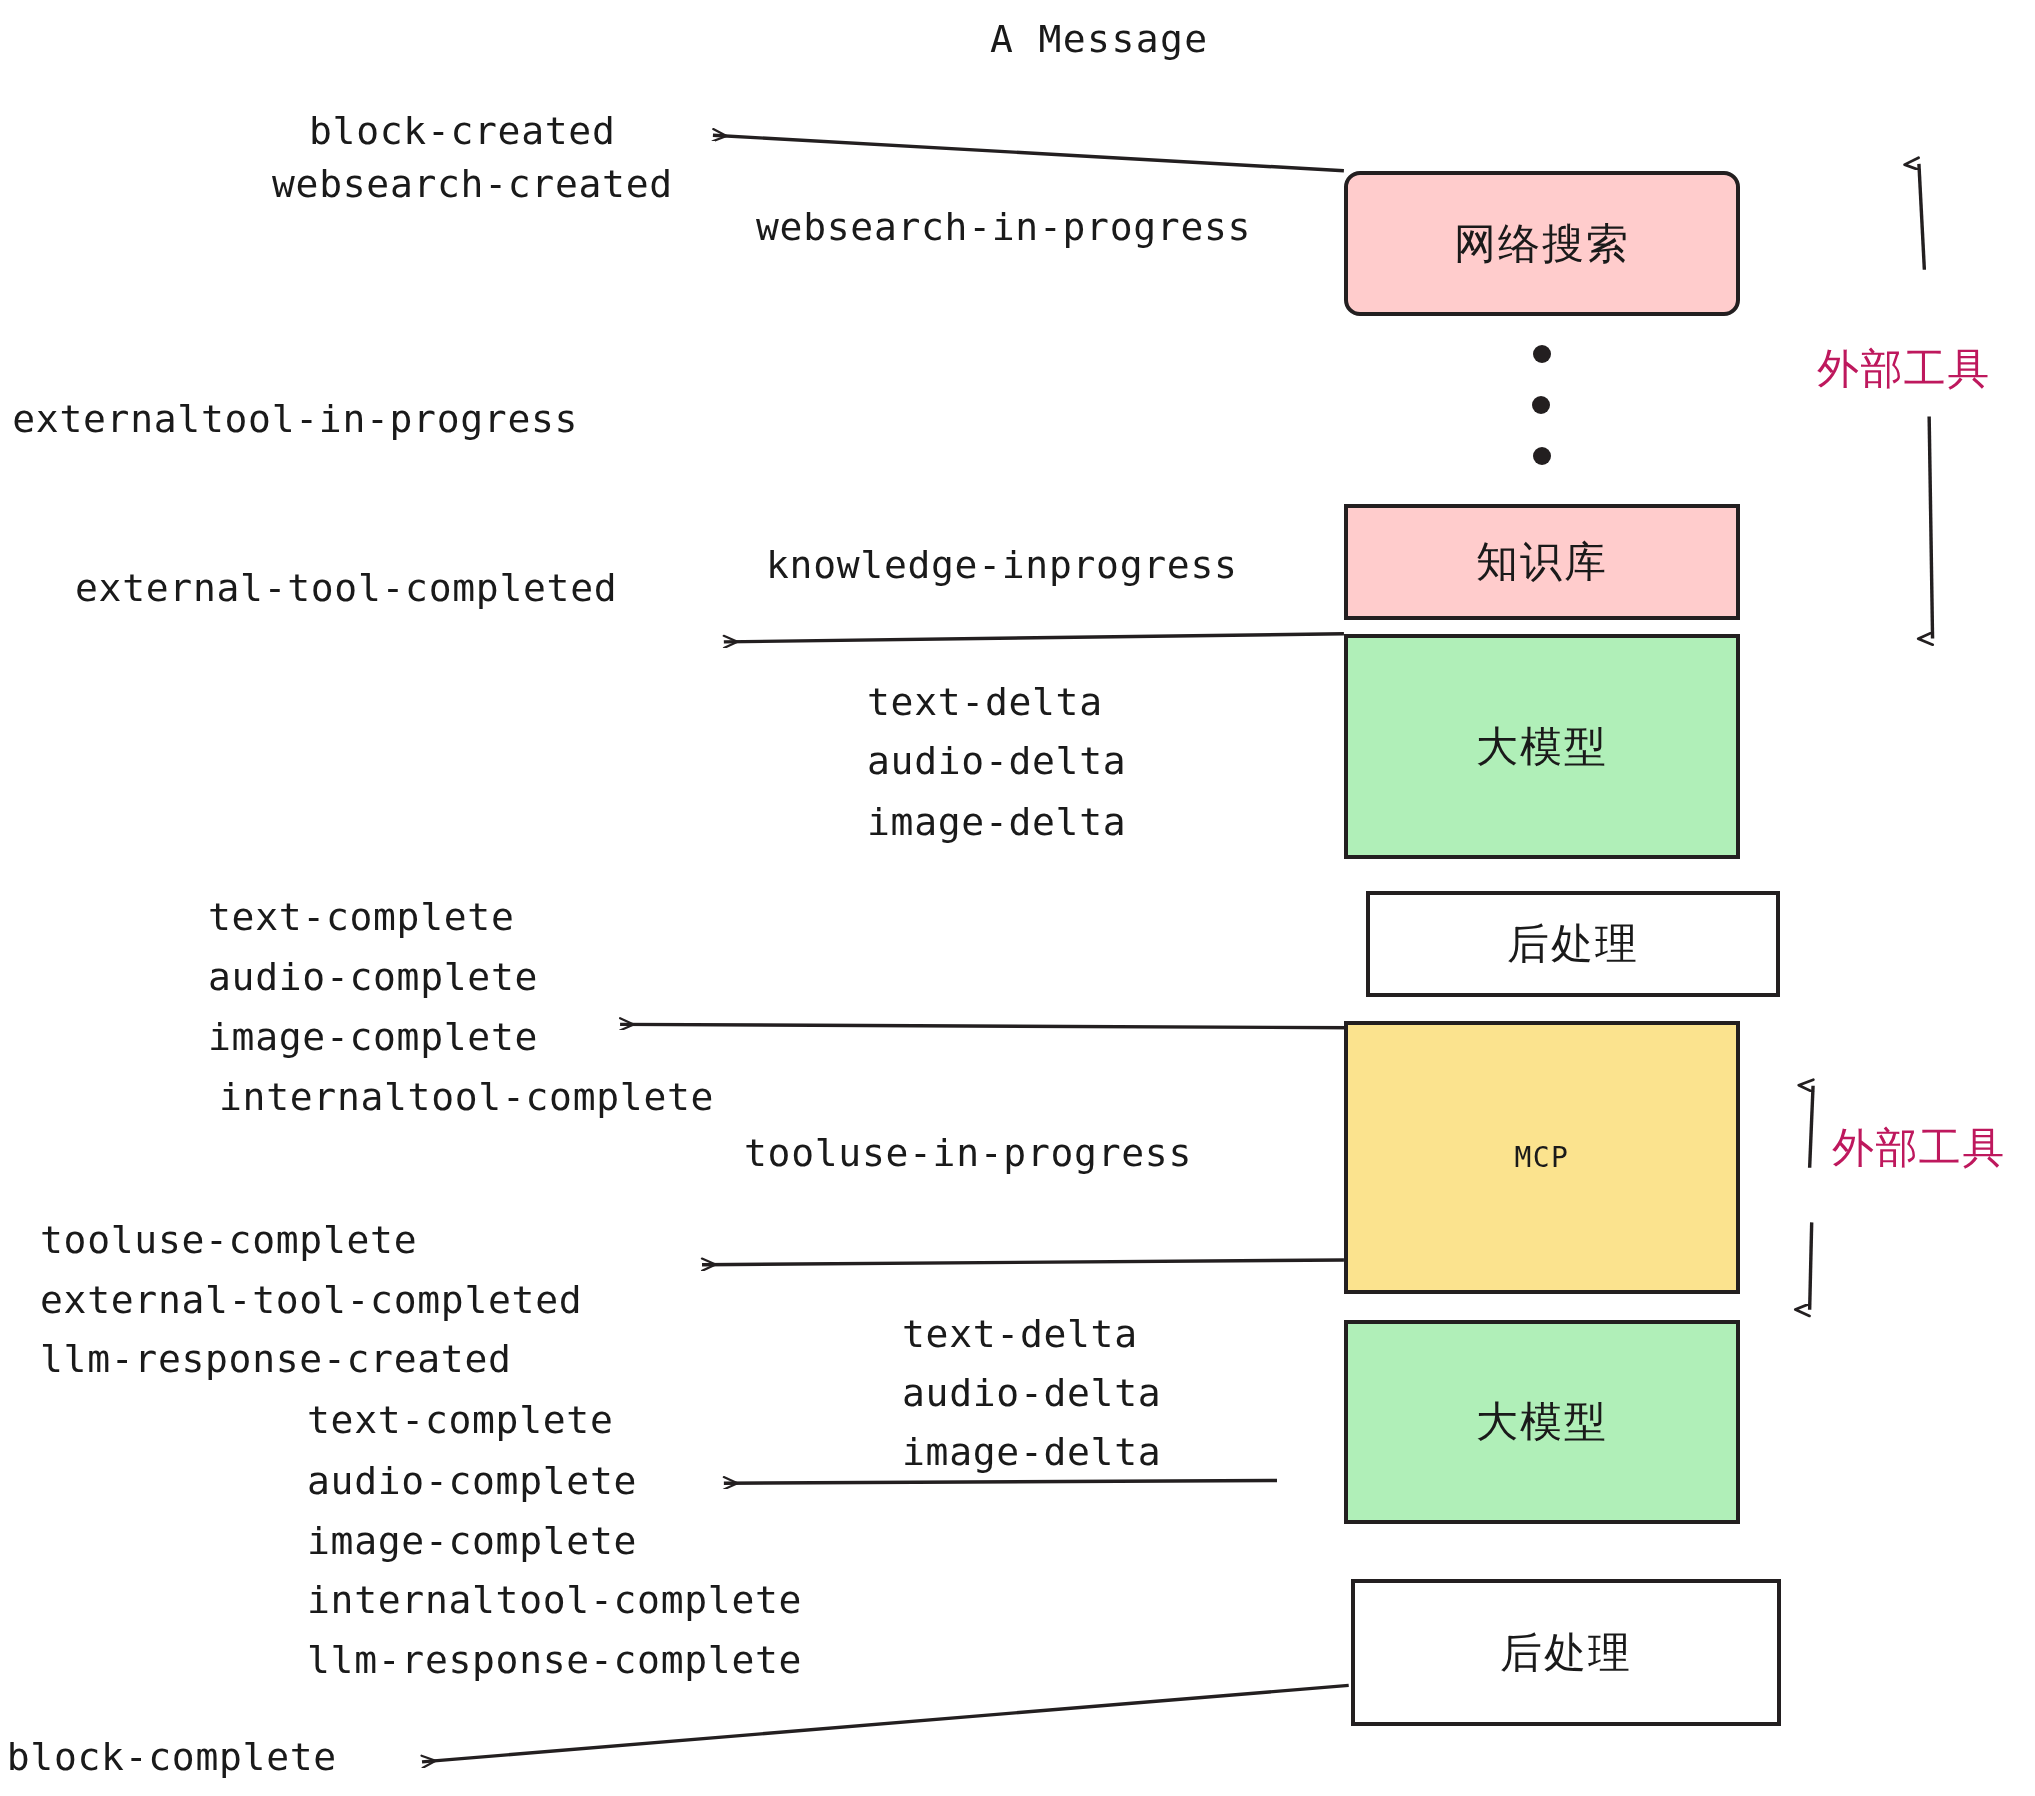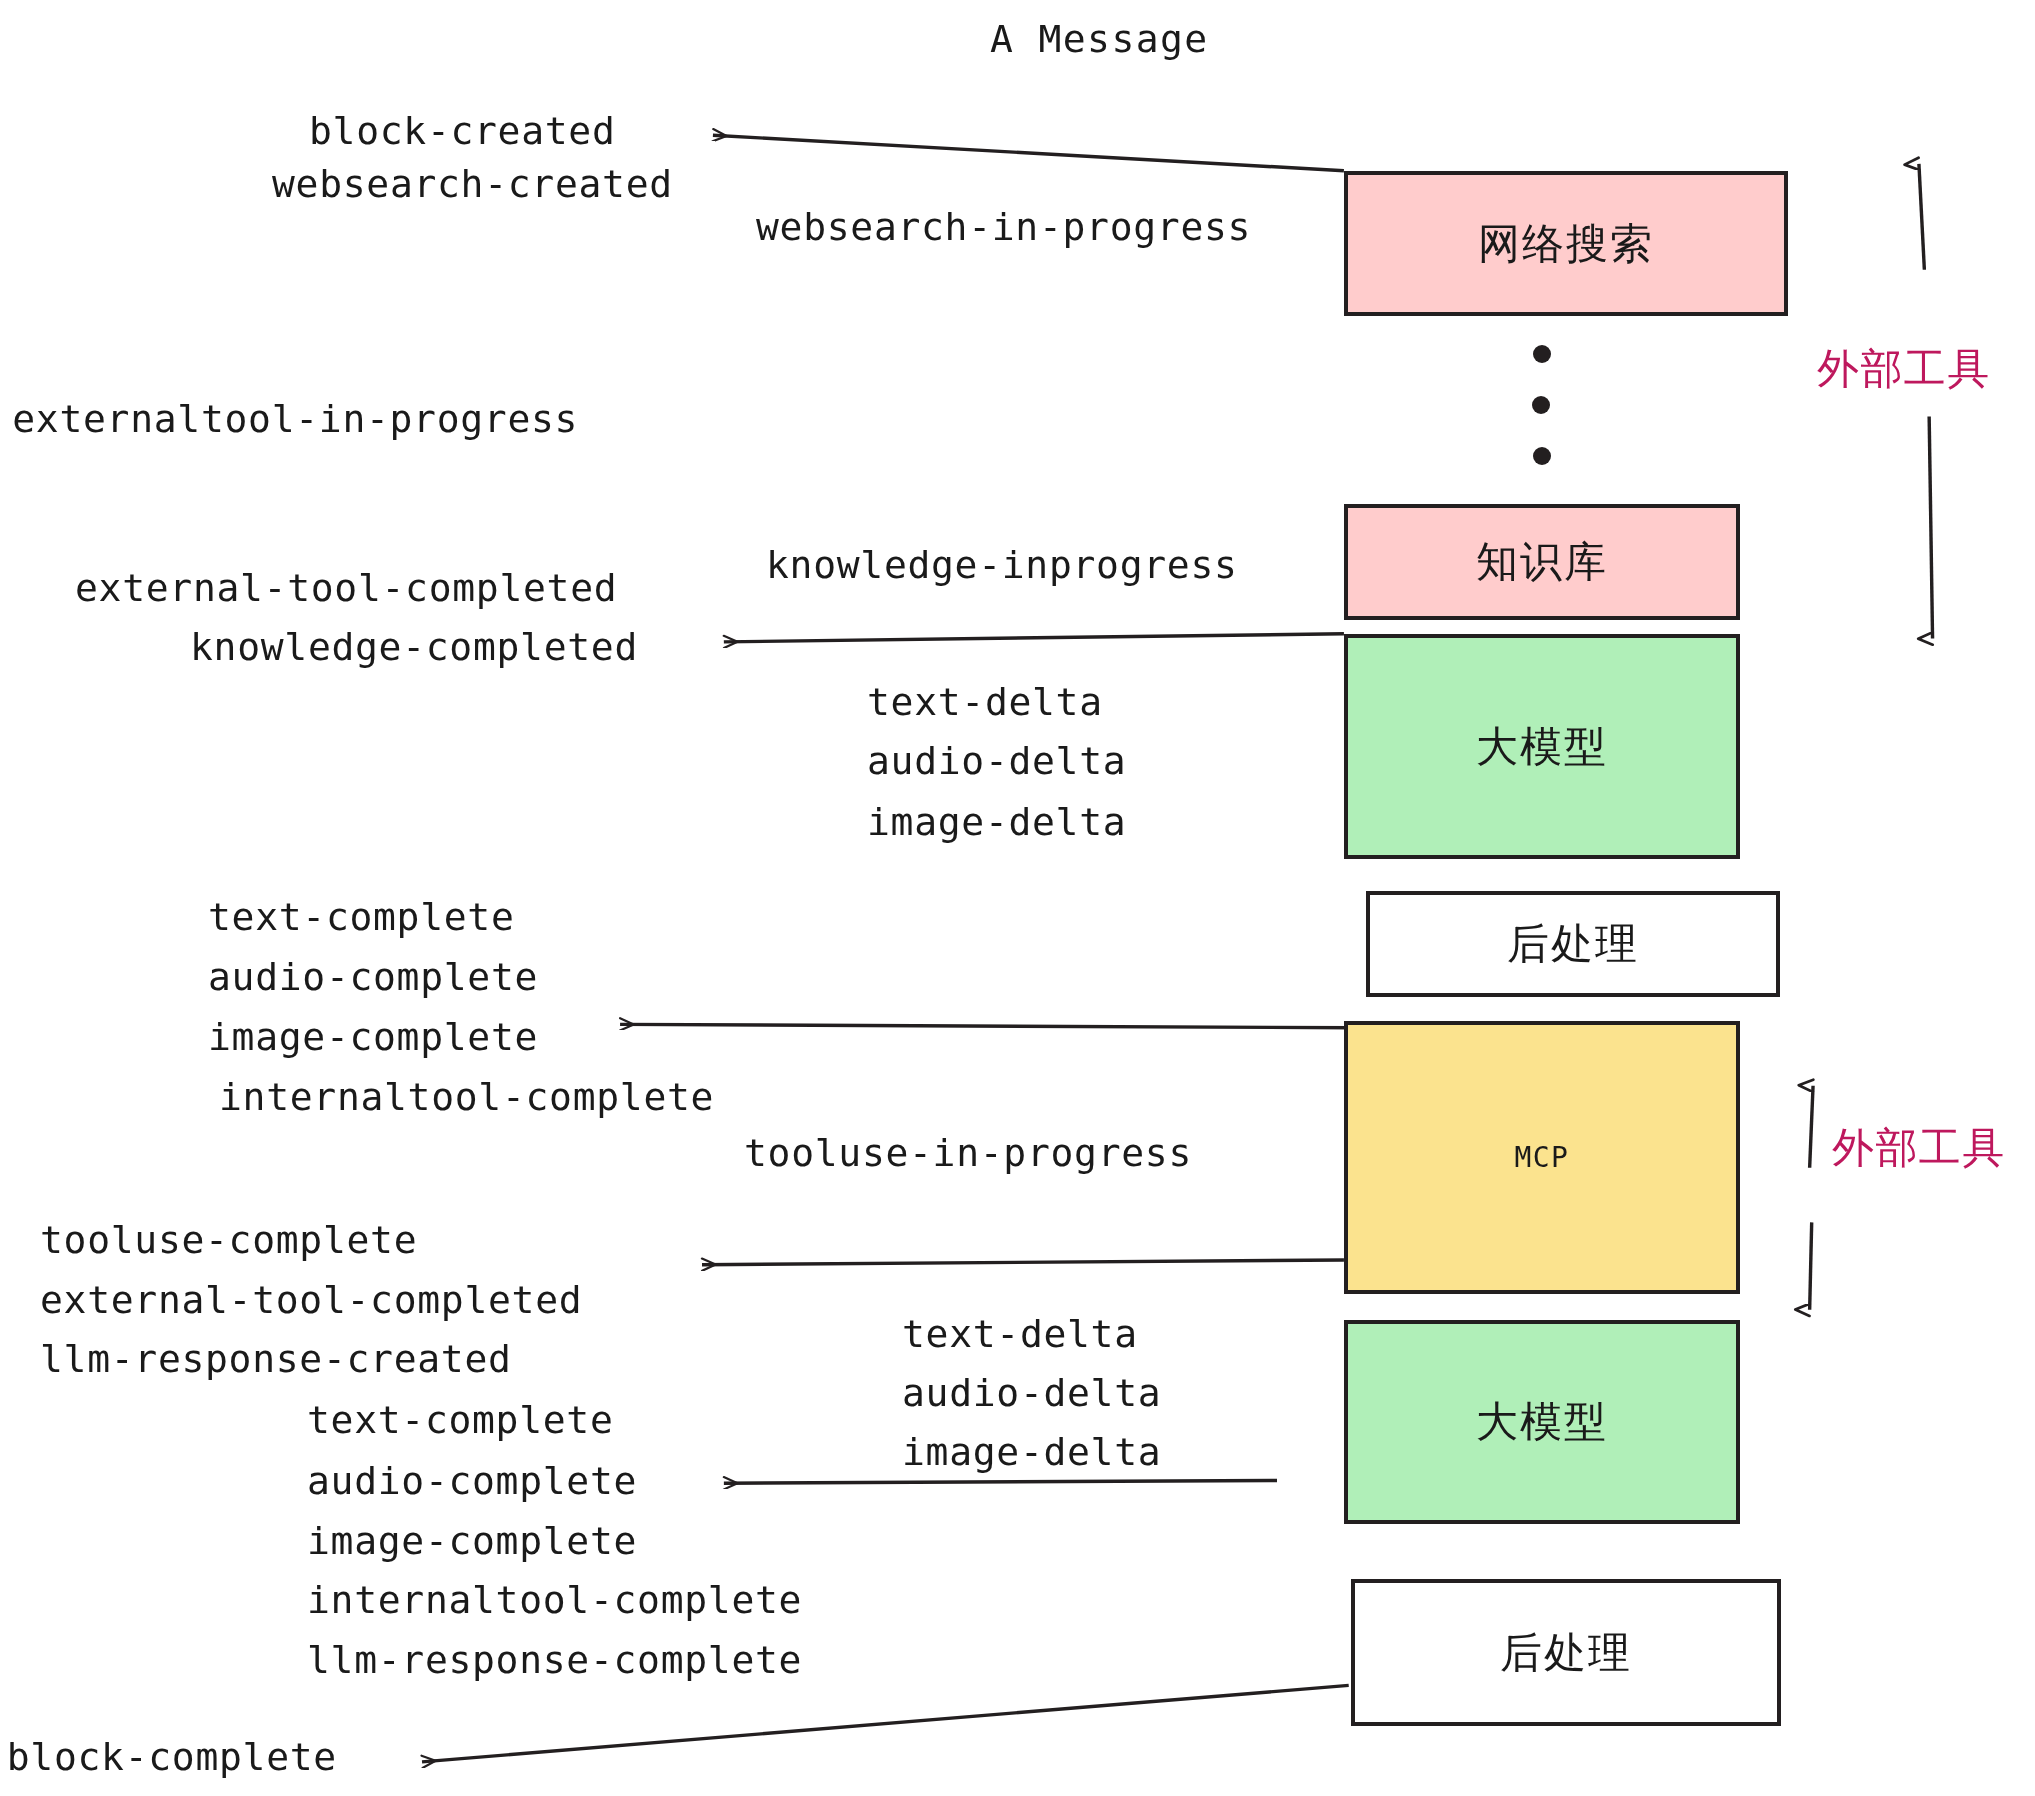"网络搜索" div.box { border-radius: none -> 16px; width: 444px -> 396px }
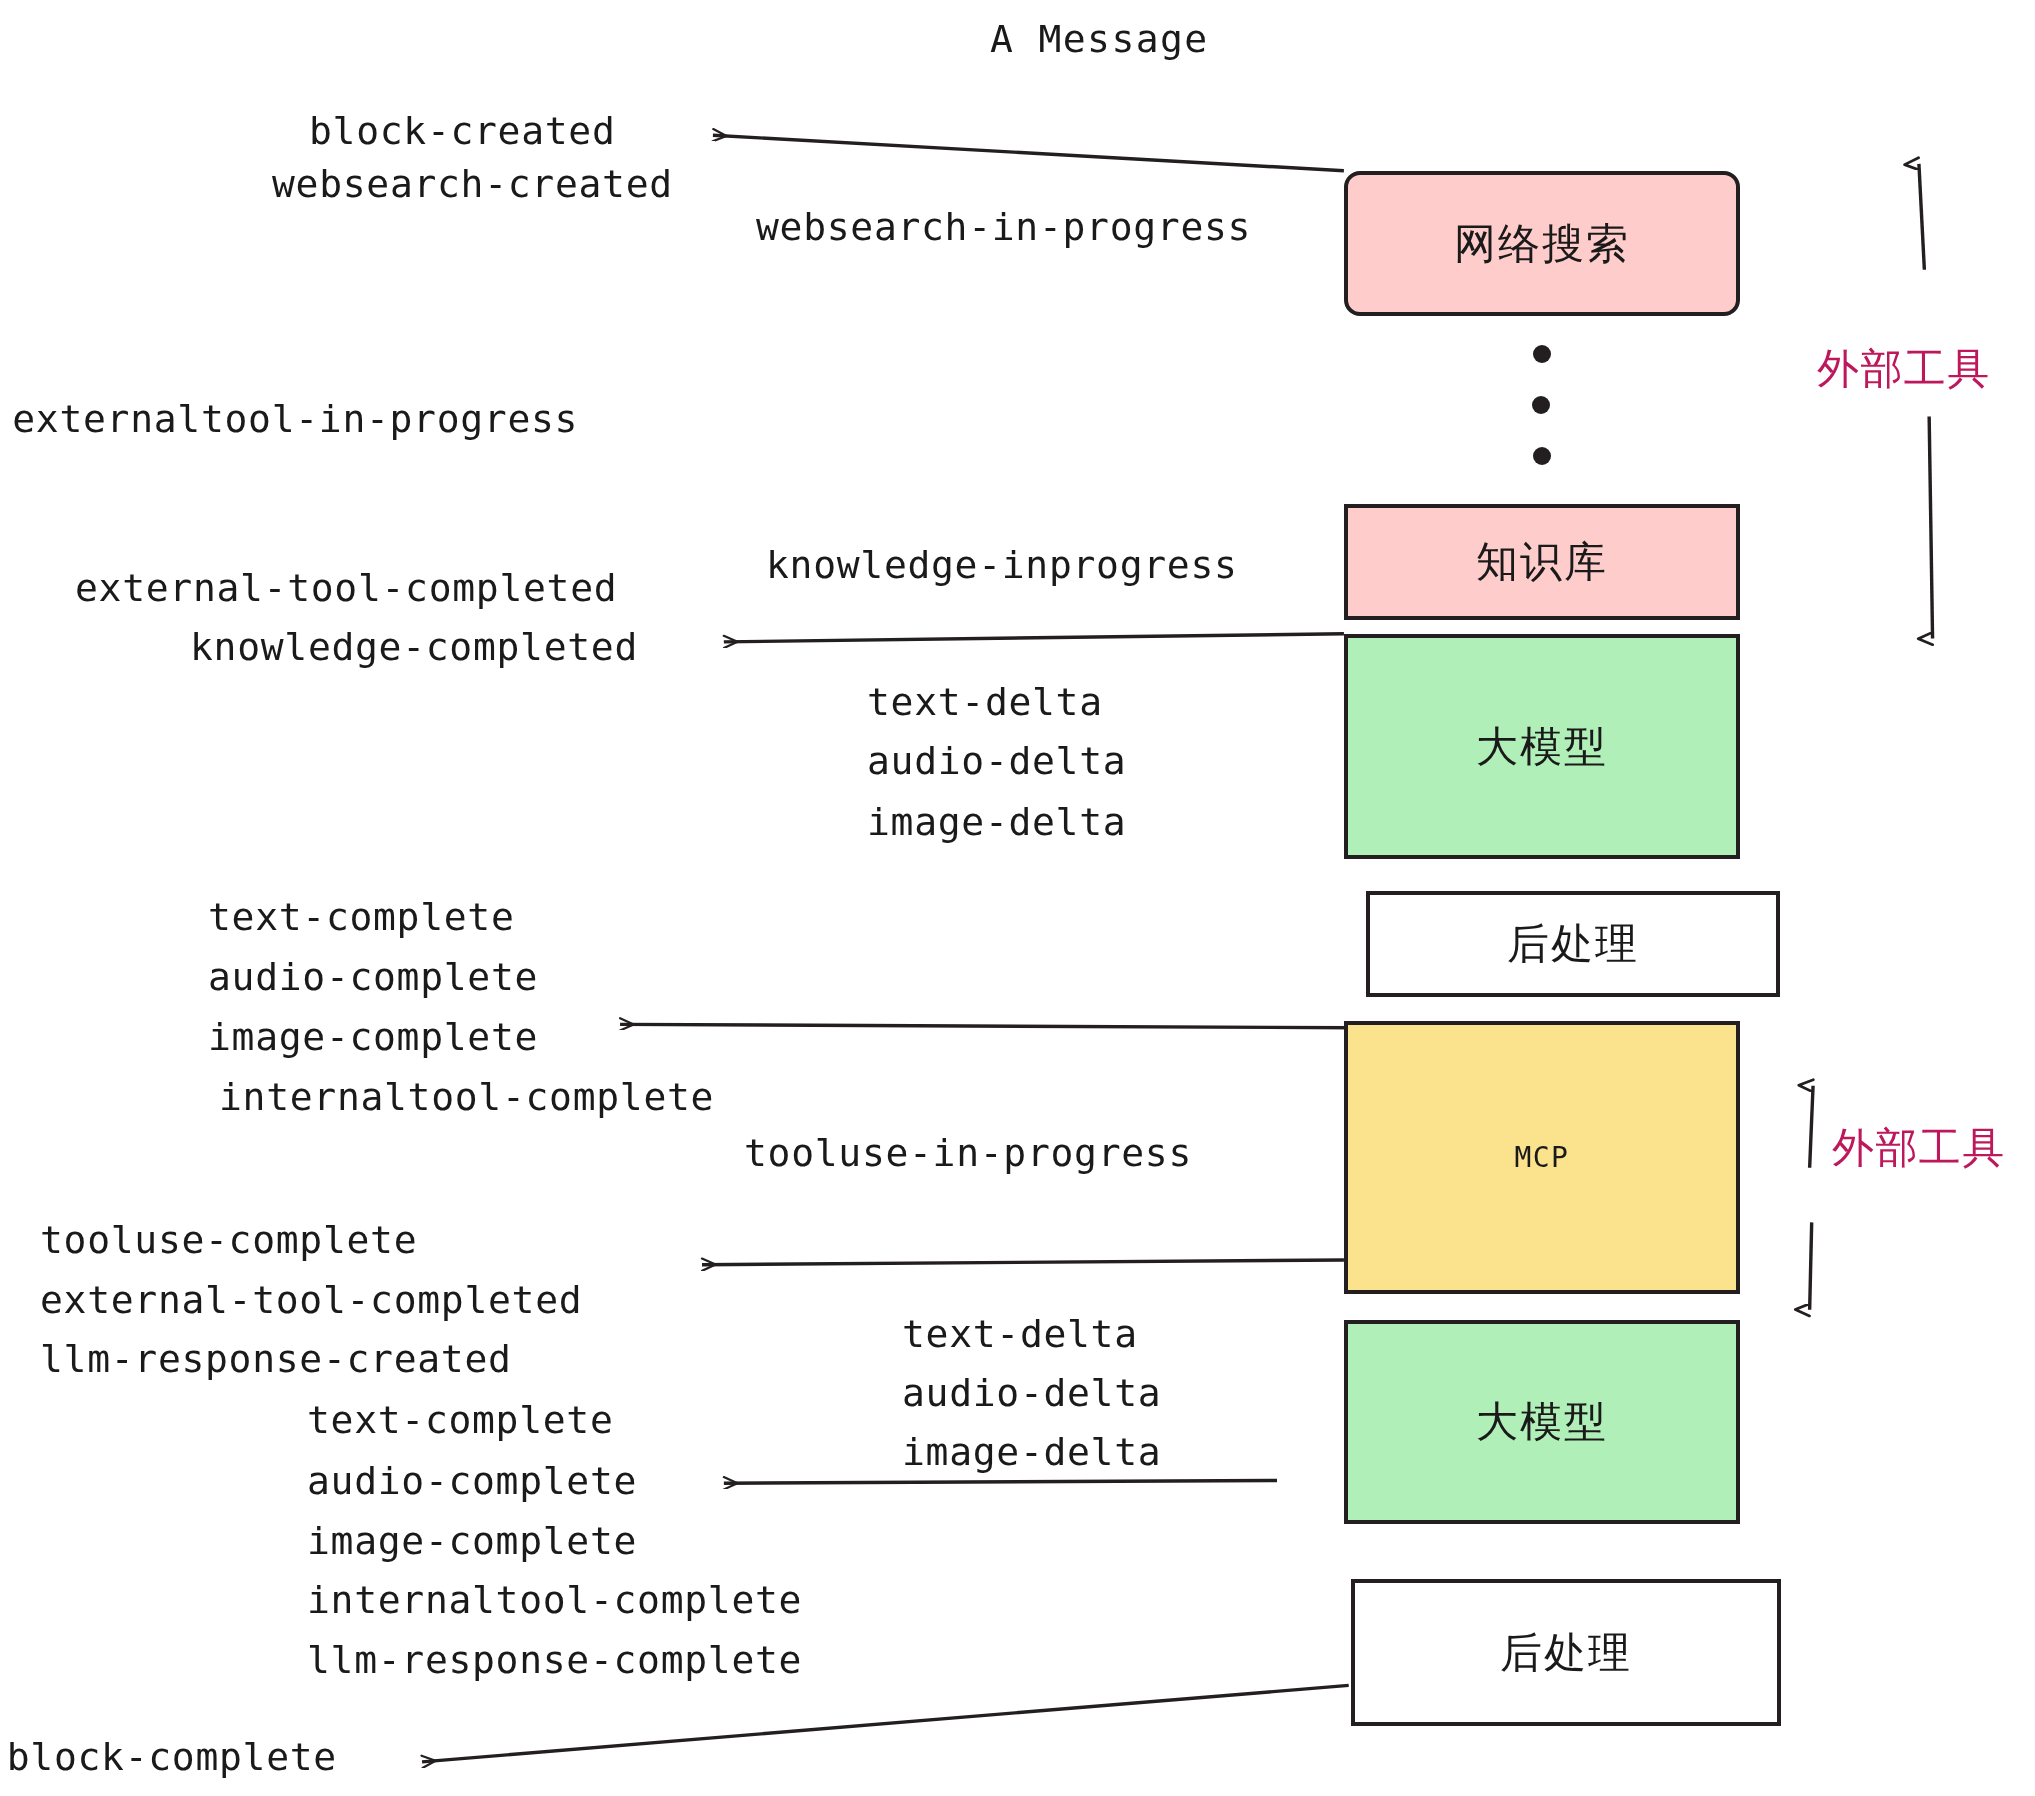"knowledge-completed" div.lbl { html: <div>knowledge-completed</div> -> none }
